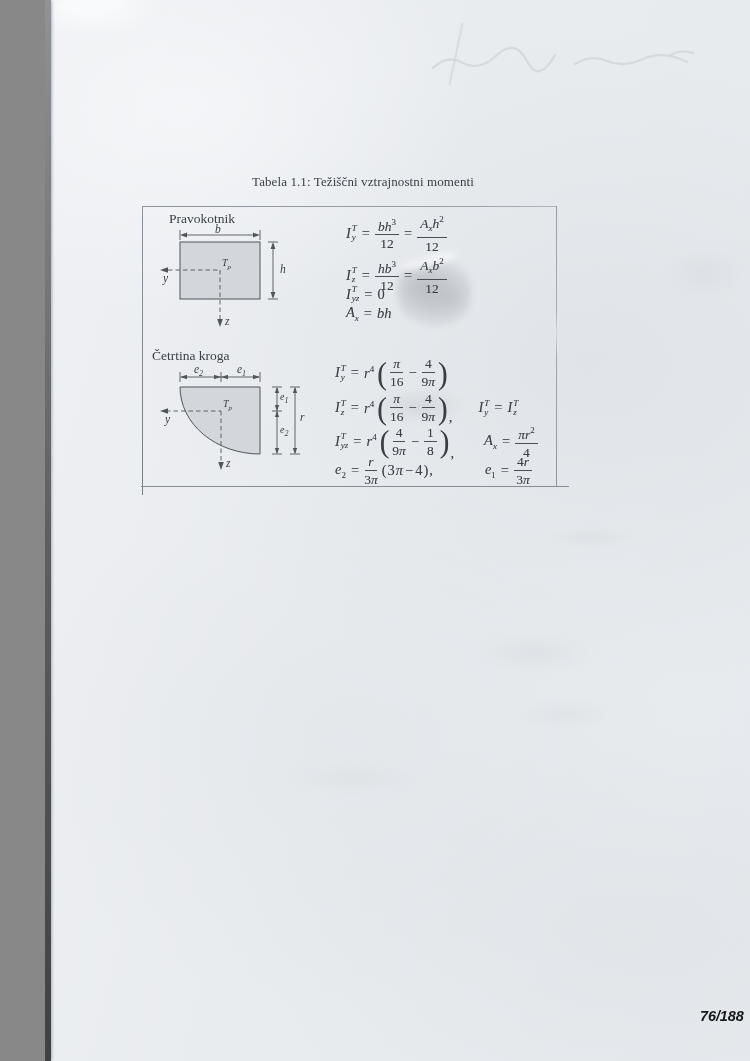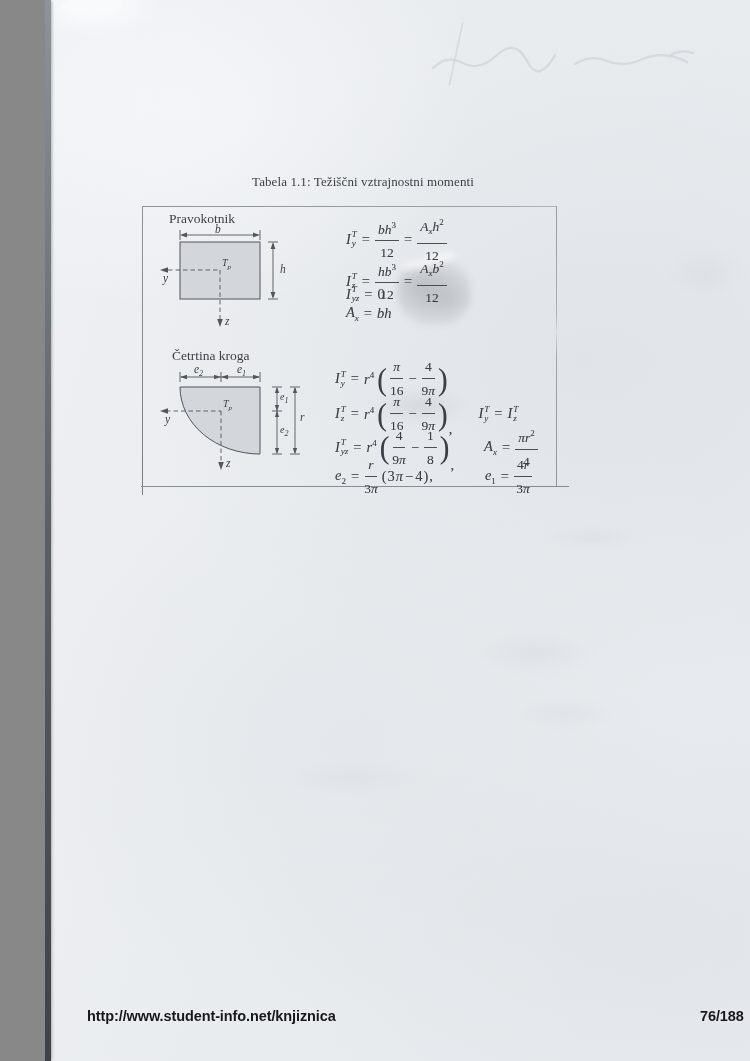"bh3" .fr { line-height: 21px -> 15px }
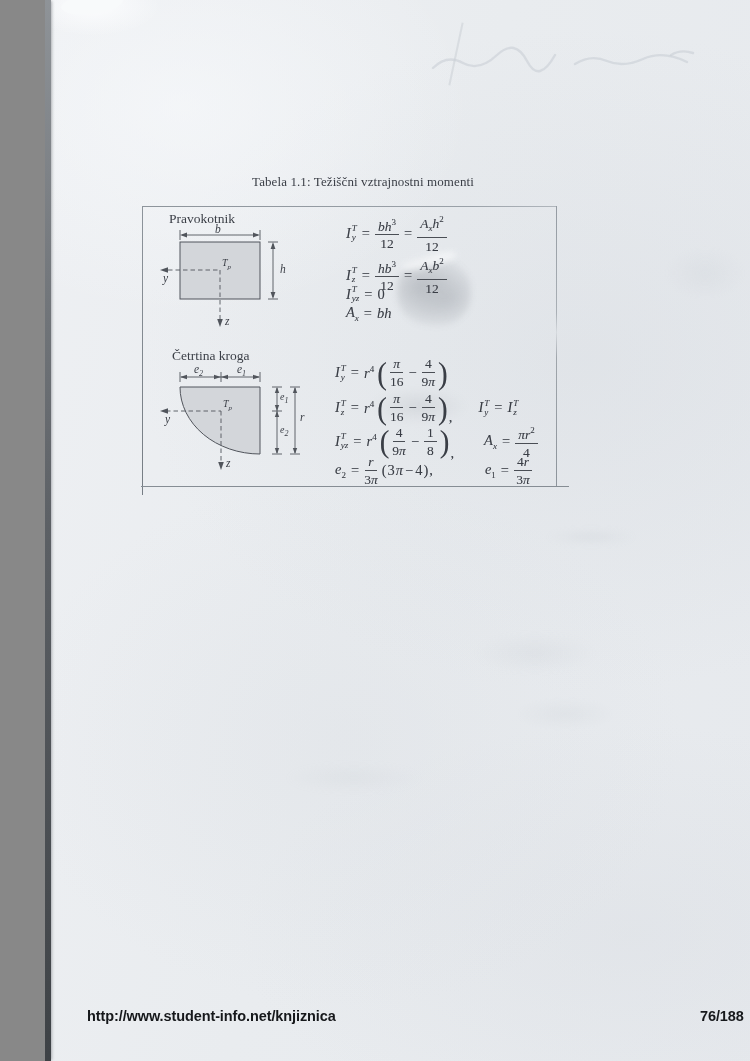"Četrtina kroga" div.abs { left: 30px -> 10px }
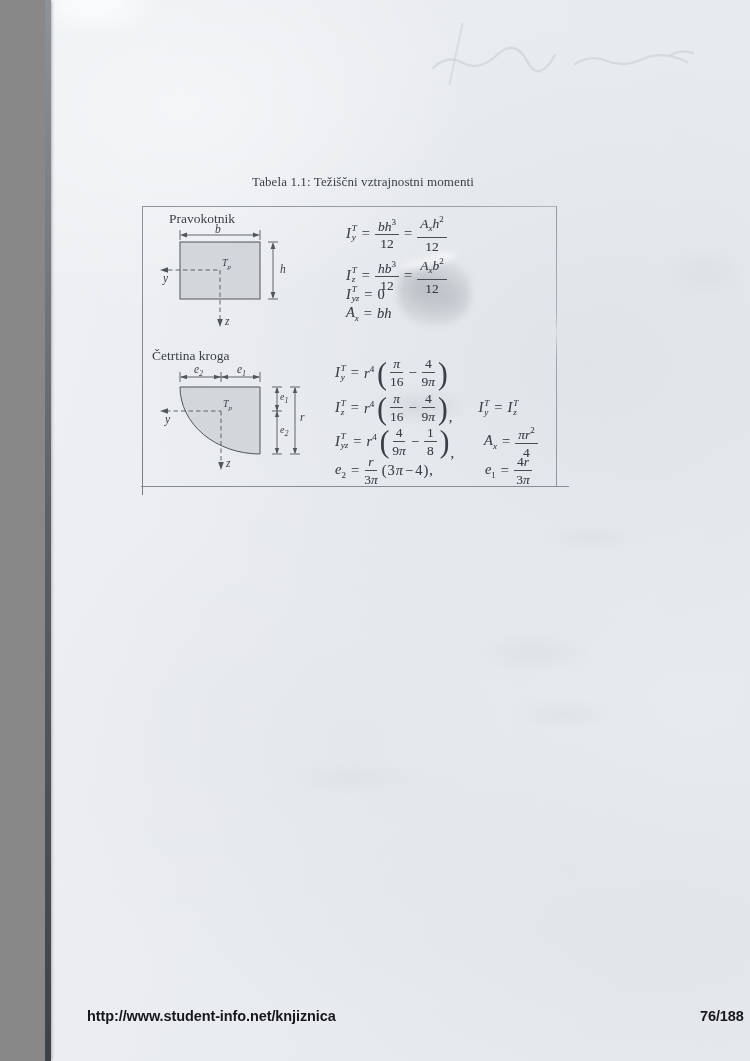"http://www.student-info.net/knjiznica" div.abs { html: <div>http://www.student-info.net/knjiznica</div> -> none }
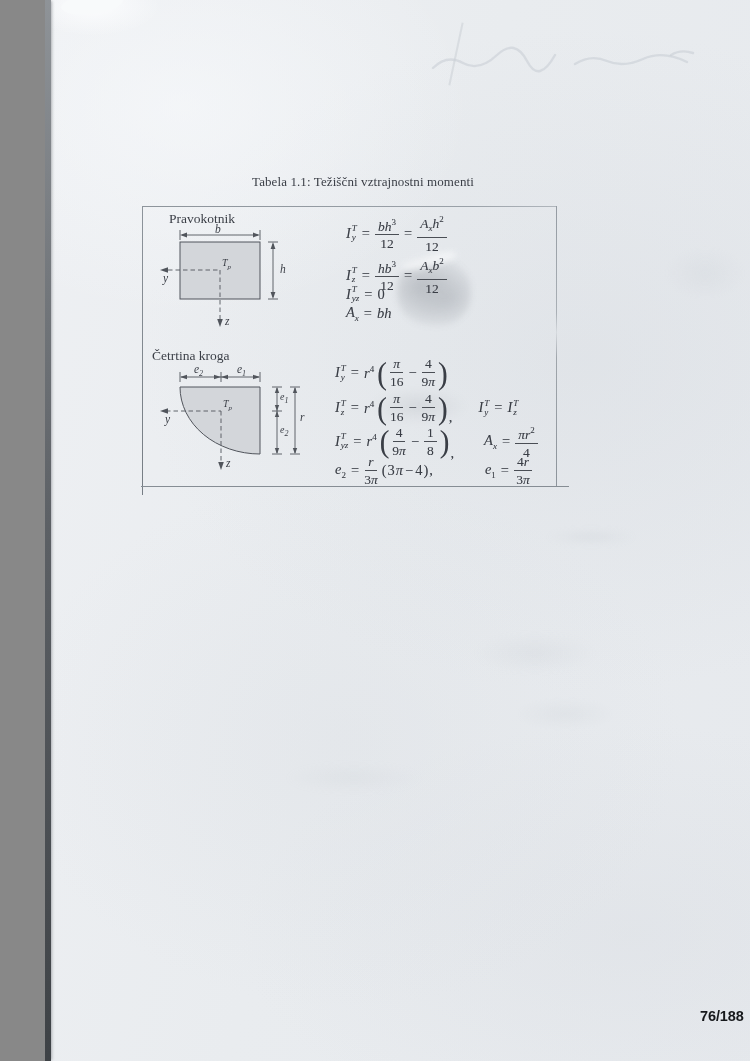"76/188" .footer-page { font-style: none -> italic }
